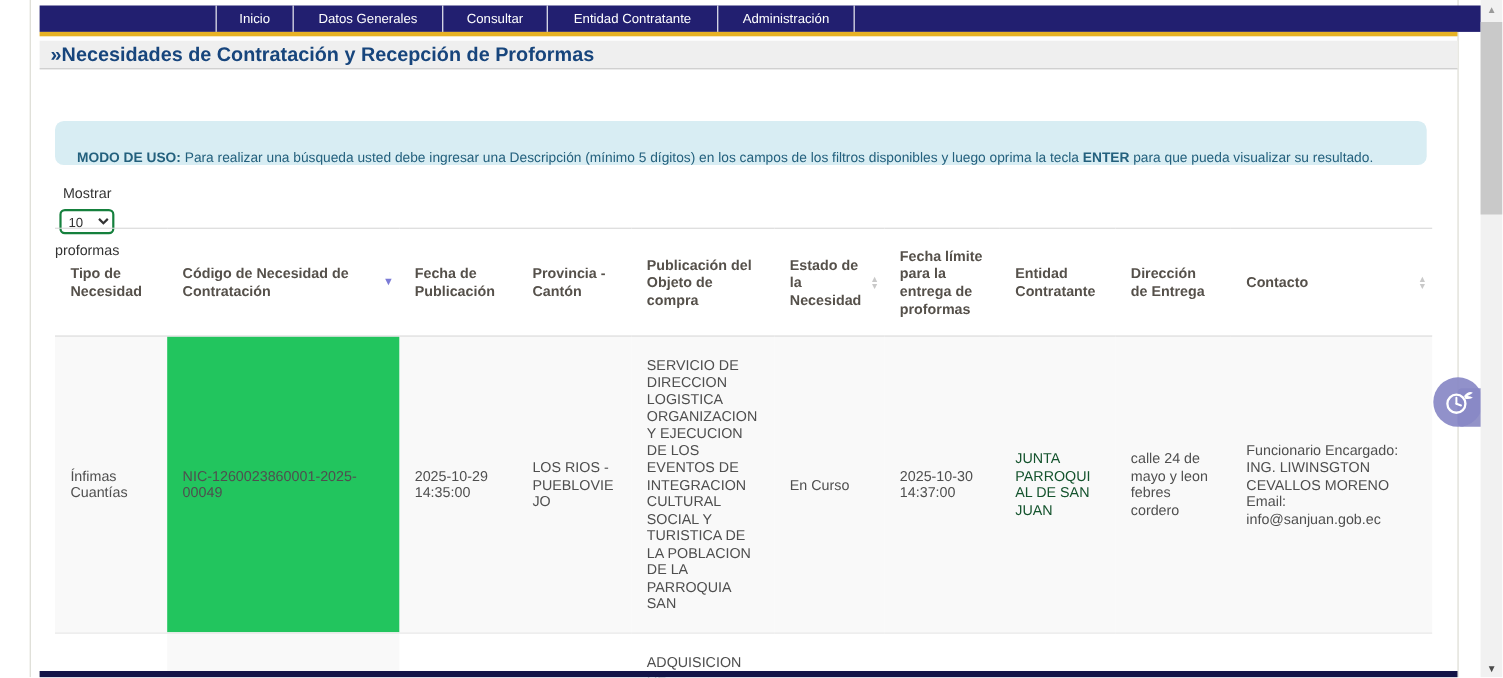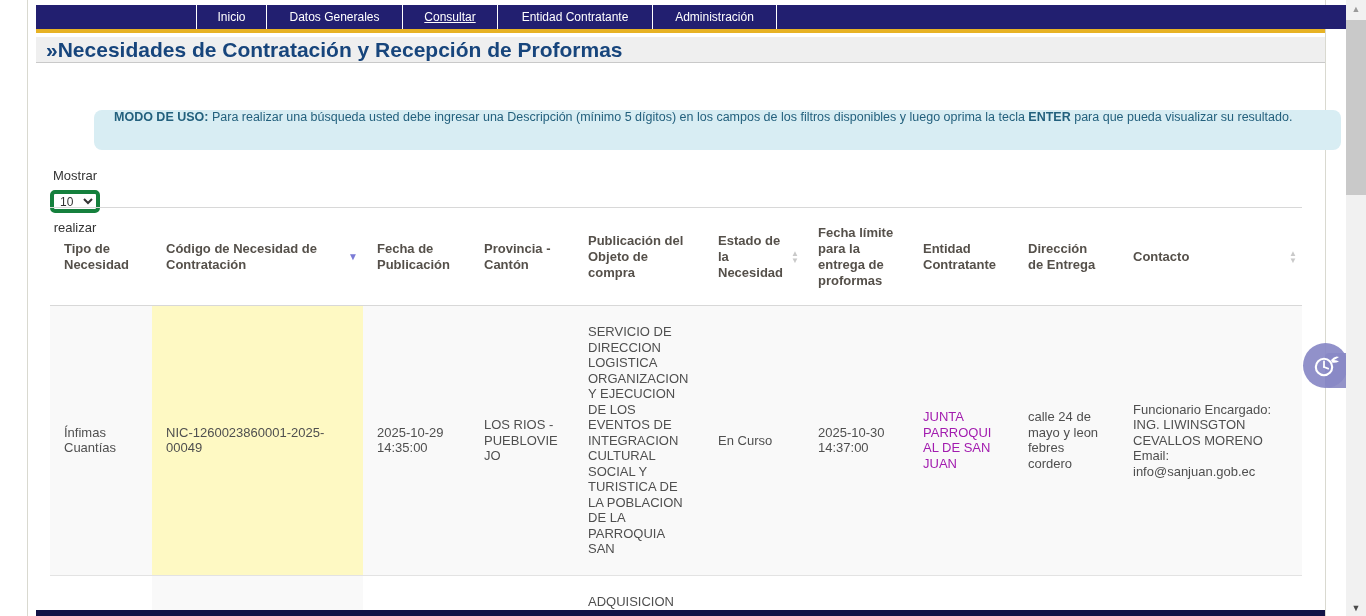"Consultar" div.navitem { text-decoration: underline -> none }
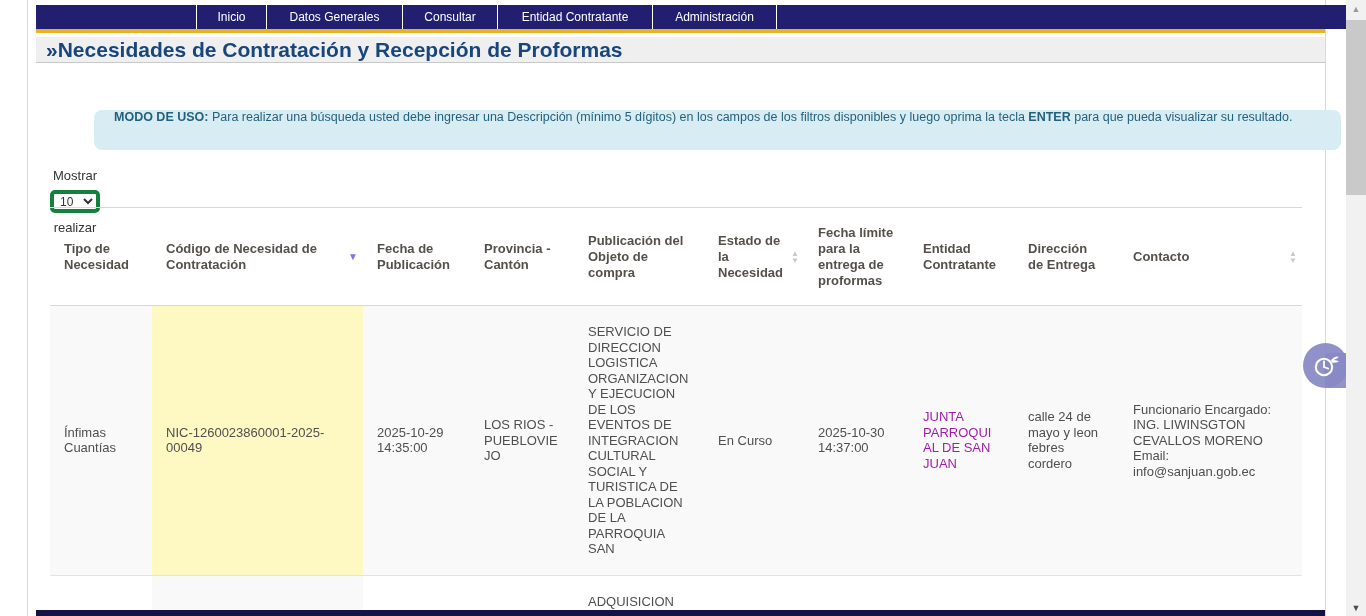"»Necesidades de Contratación y Recepción" #titlebar .ttl { font-size: 21px -> 18px }
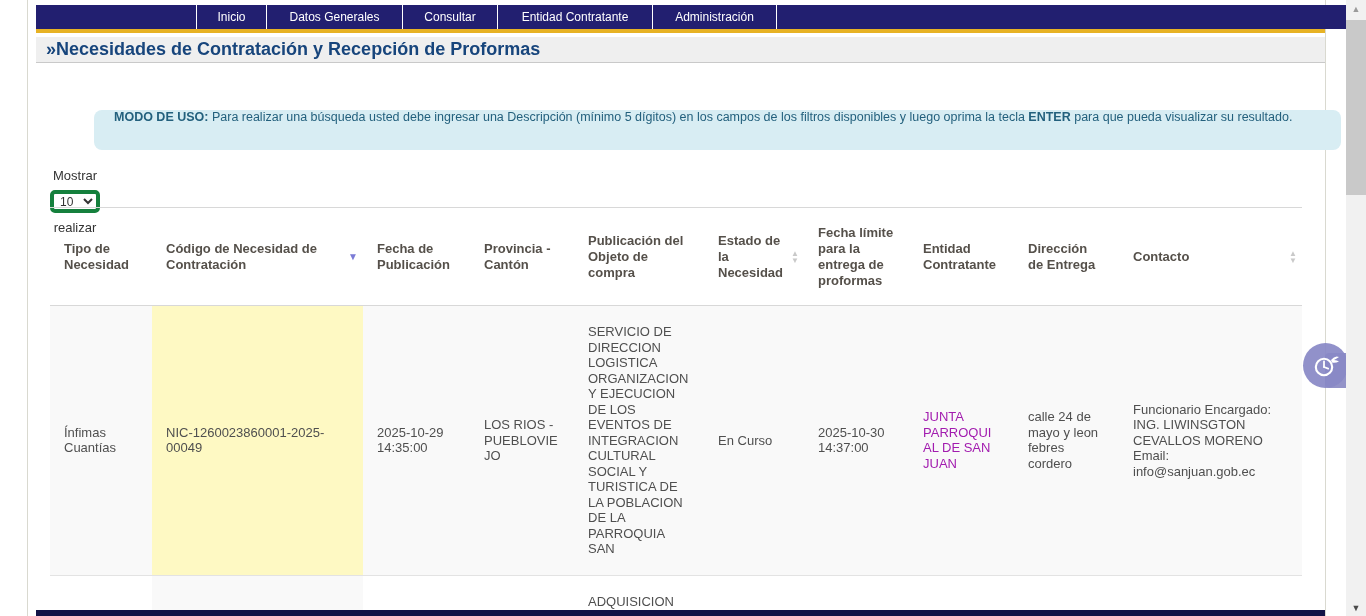"MODO DE USO: Para realizar" #infobox { align-items: flex-start -> flex-end; margin-left: 44px -> none }
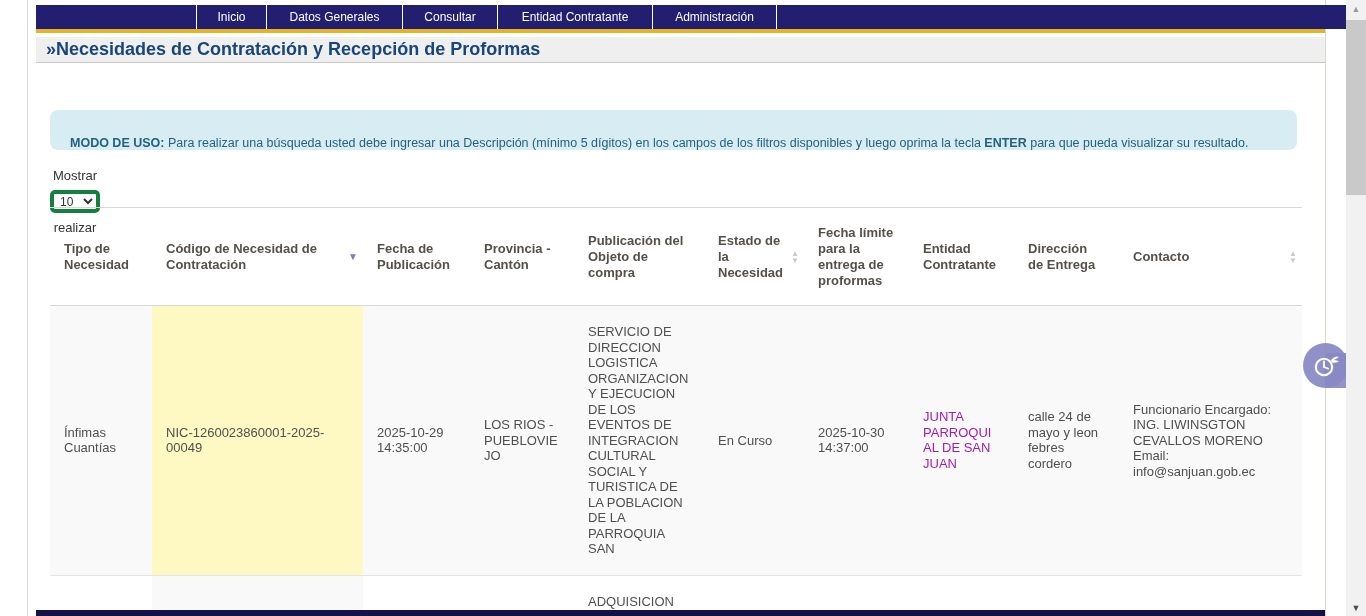"10" #show-group select { border: 4px solid #15803d -> 2px solid #15803d }
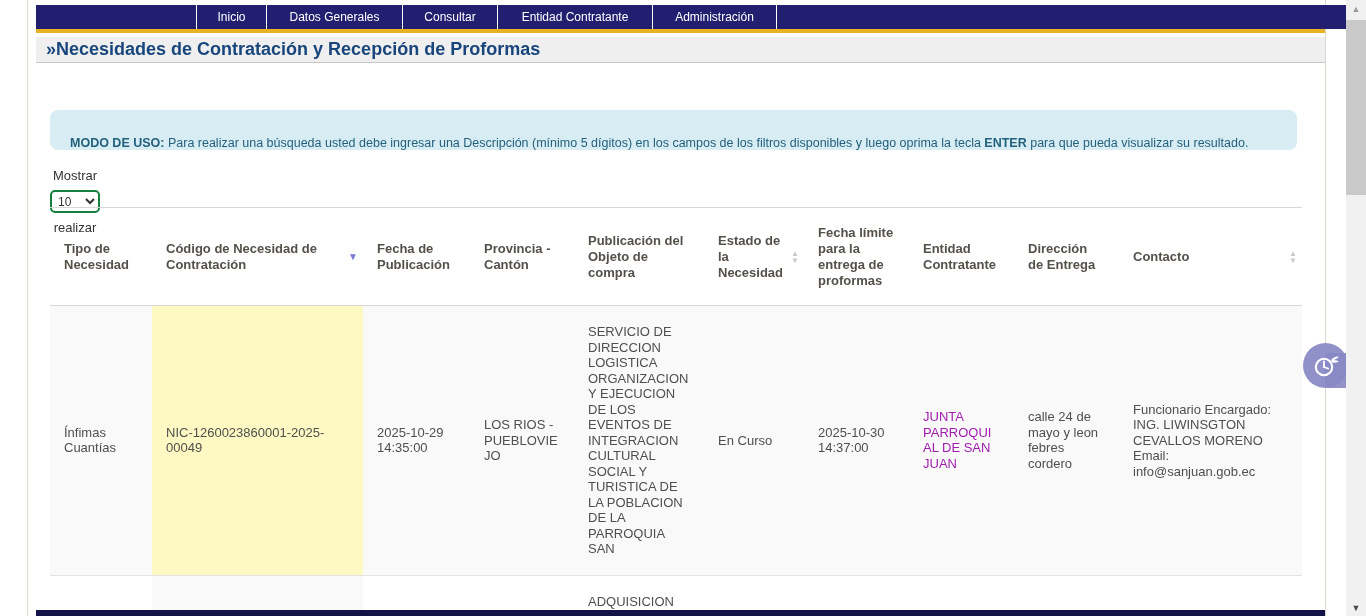"realizar" span { text: realizar -> proformas }
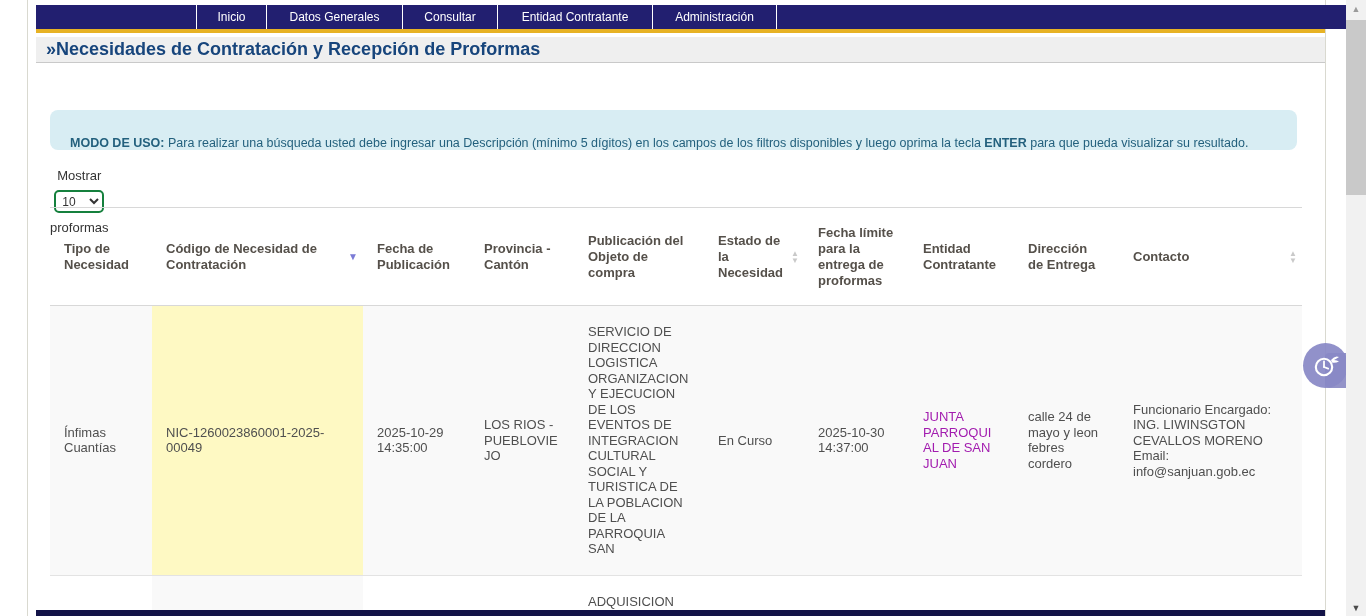"JUNTA PARROQUIAL DE SAN JUAN" a.entlink { color: #a21caf -> #14532d }
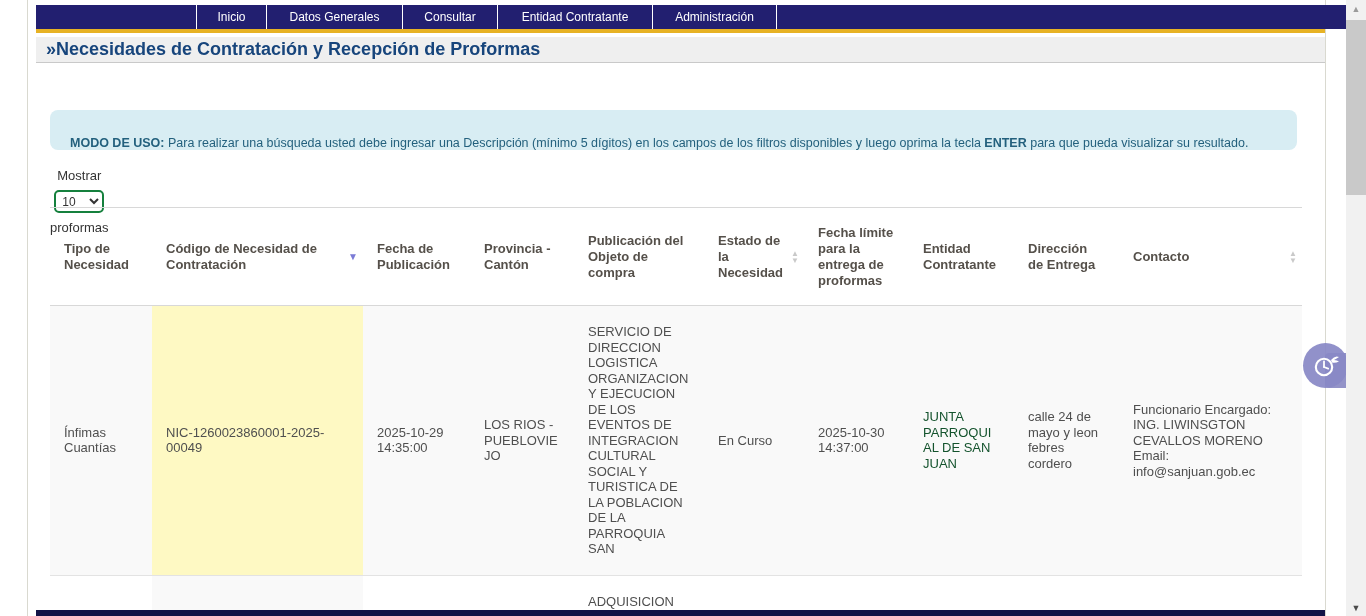"NIC-1260023860001-2025-00049" tr.row-odd td.sorted { background: #fef9c3 -> #22c55e }
